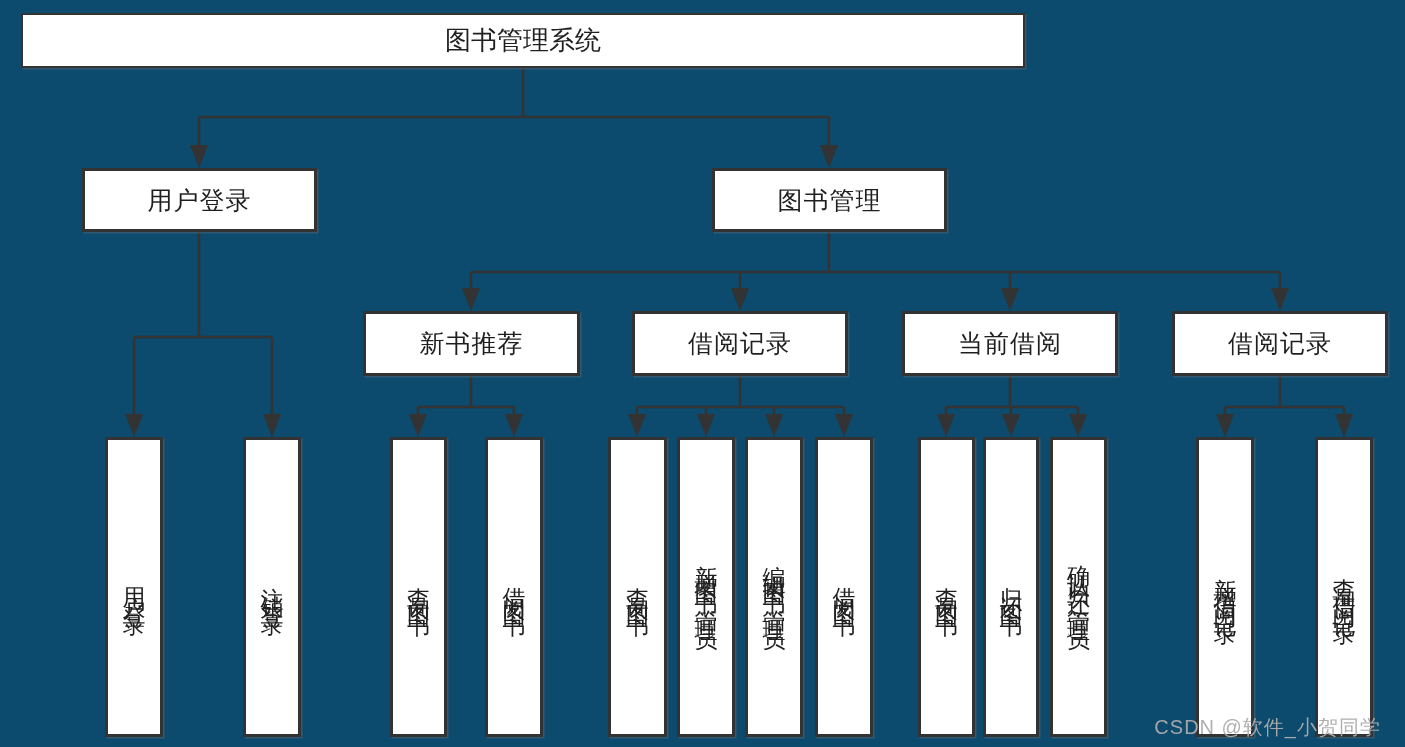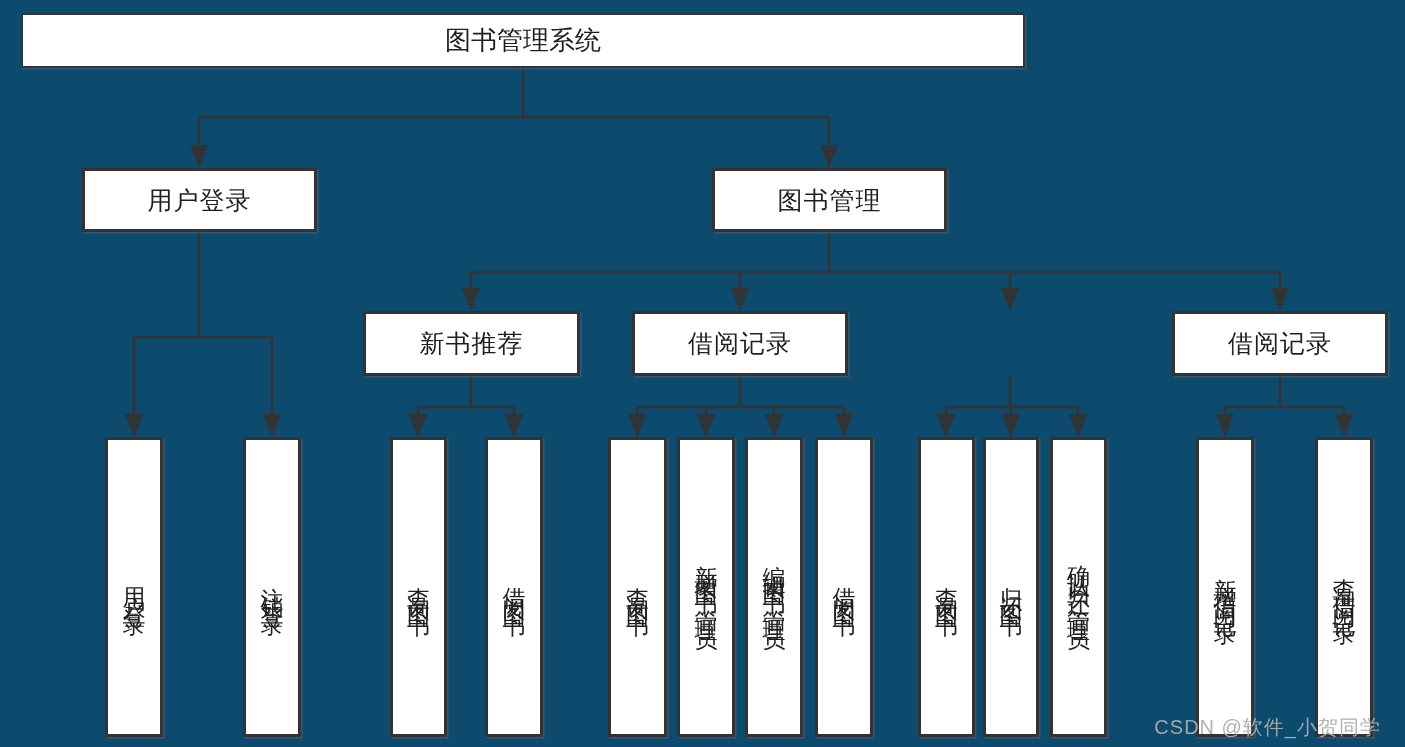"当前借阅" div.node { html: none -> <div>当前借阅</div> }
